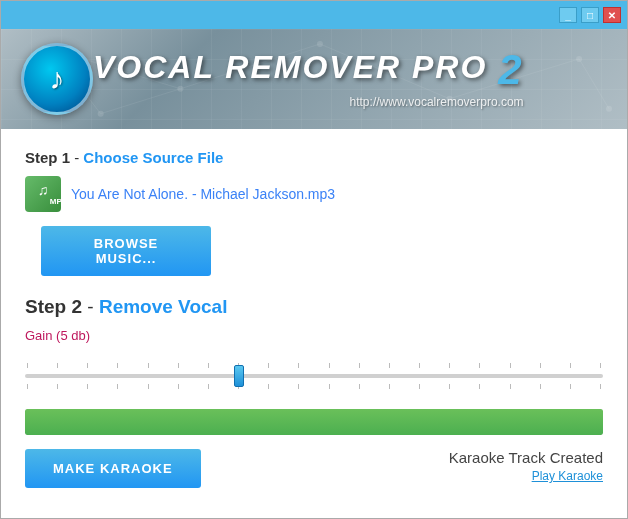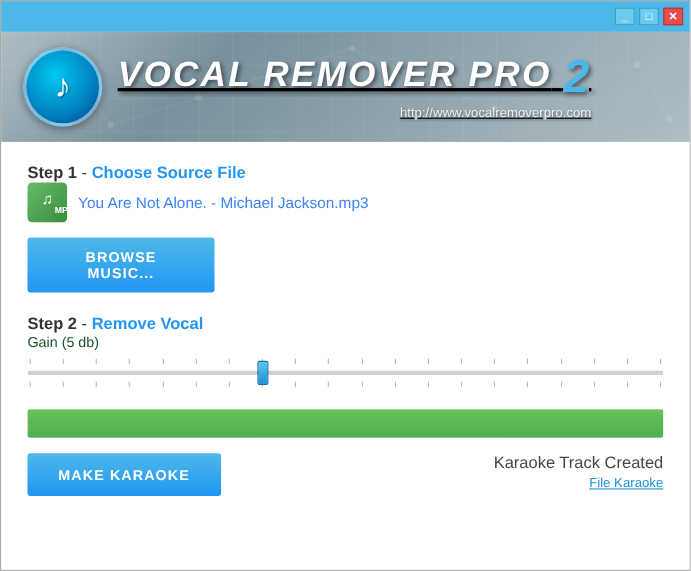"VOCAL REMOVER PRO 2" .header-text { margin-left: 14px -> none; text-decoration: underline -> none }
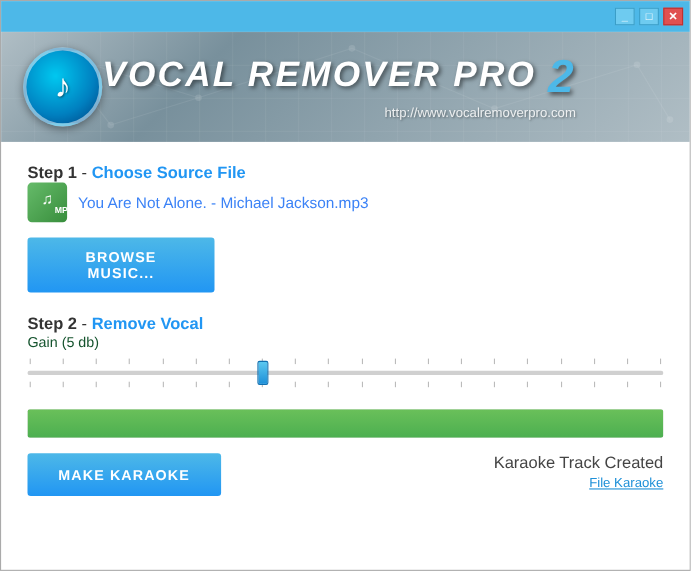"Step 1 - Choose Source" .step-title { margin-bottom: none -> 10px }
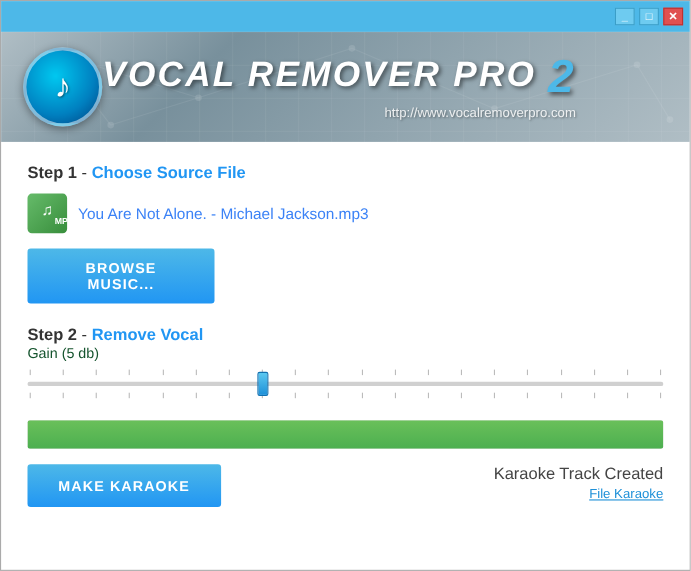"BROWSE MUSIC..." .btn-browse { margin-left: none -> 16px }
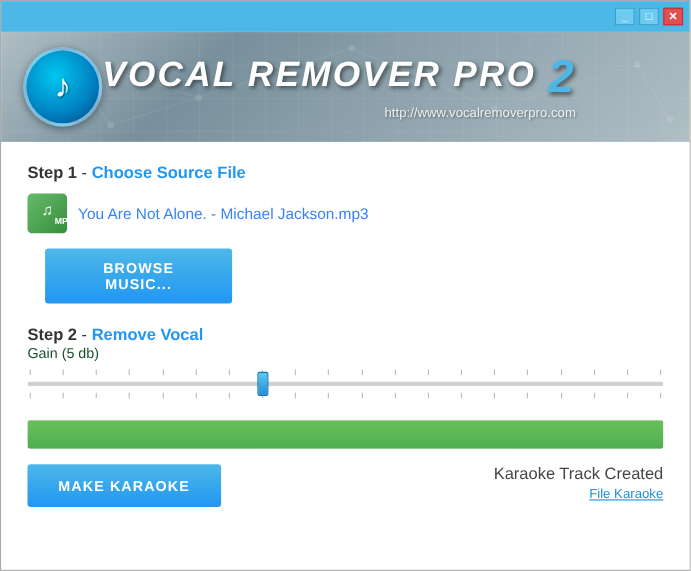"Step 2 - Remove Vocal" .step2-title { font-size: 15px -> 19px; margin-bottom: 0 -> 10px }
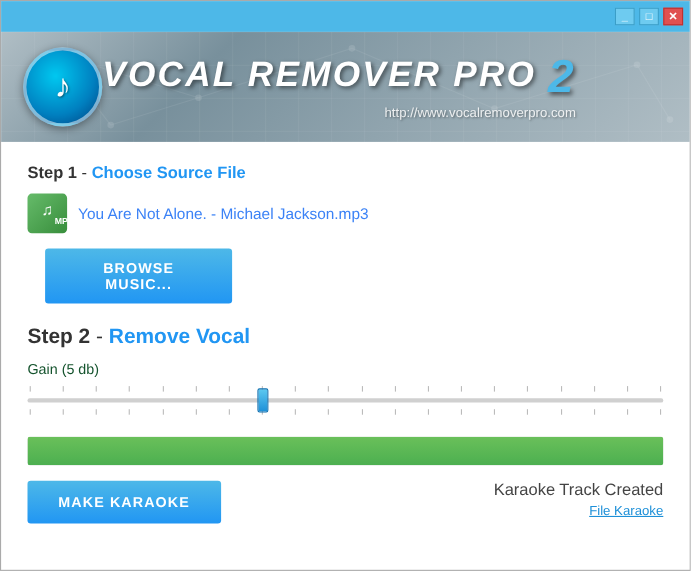"Gain (5 db)" .gain-label { color: #14532d -> #be185d; margin-bottom: 8px -> 20px }
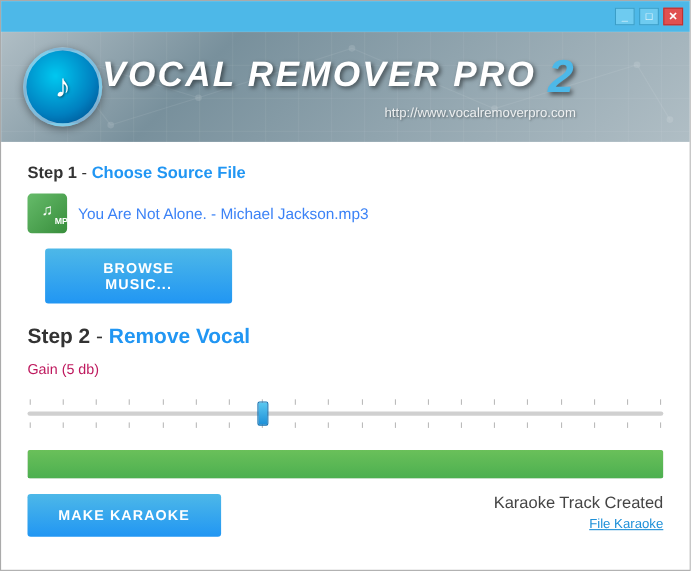"File Karaoke" span.play-karaoke-link { text: File -> Play }
